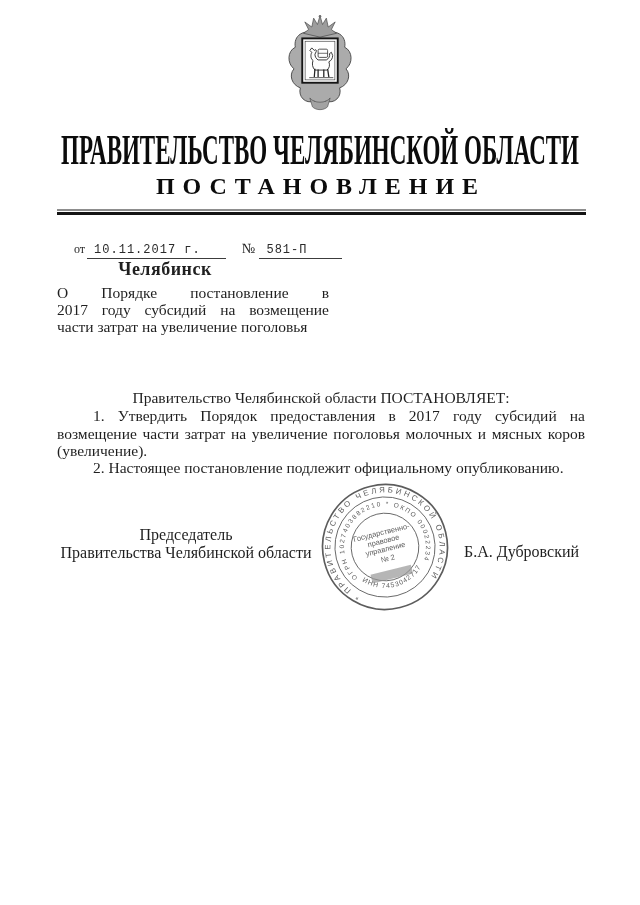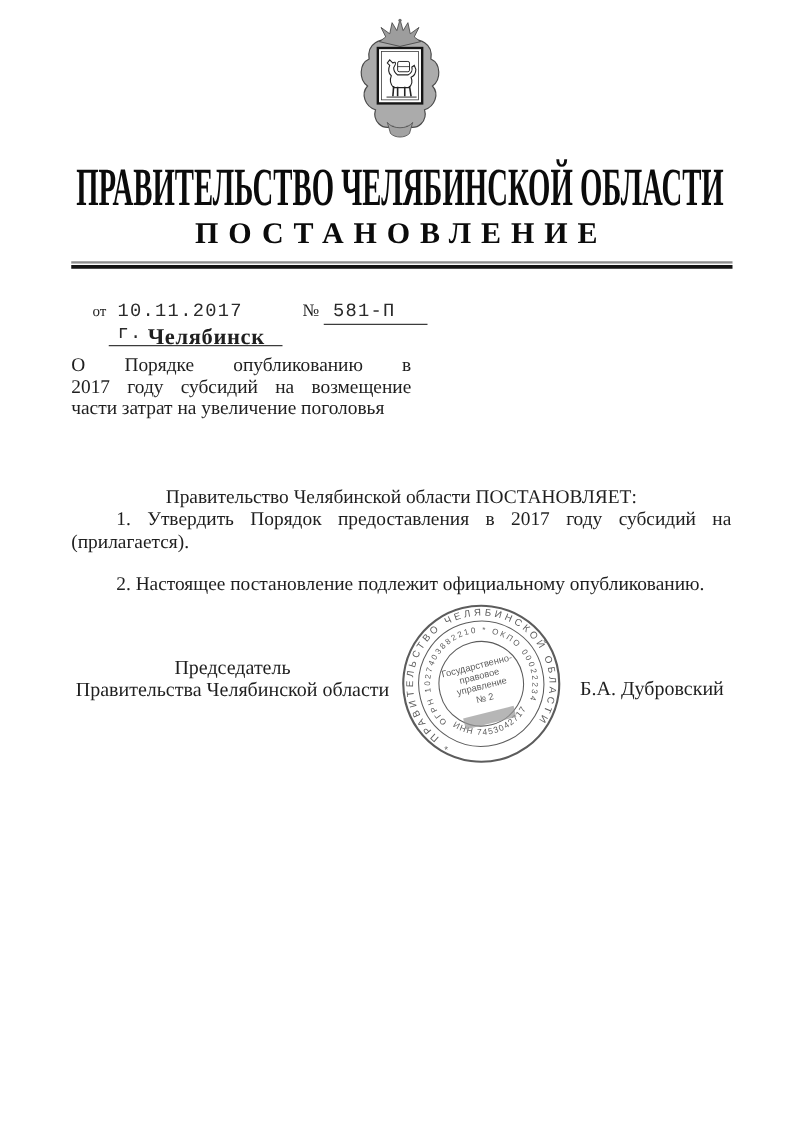"10.11.2017 г." .fill-in { font-size: 15px -> 12px }
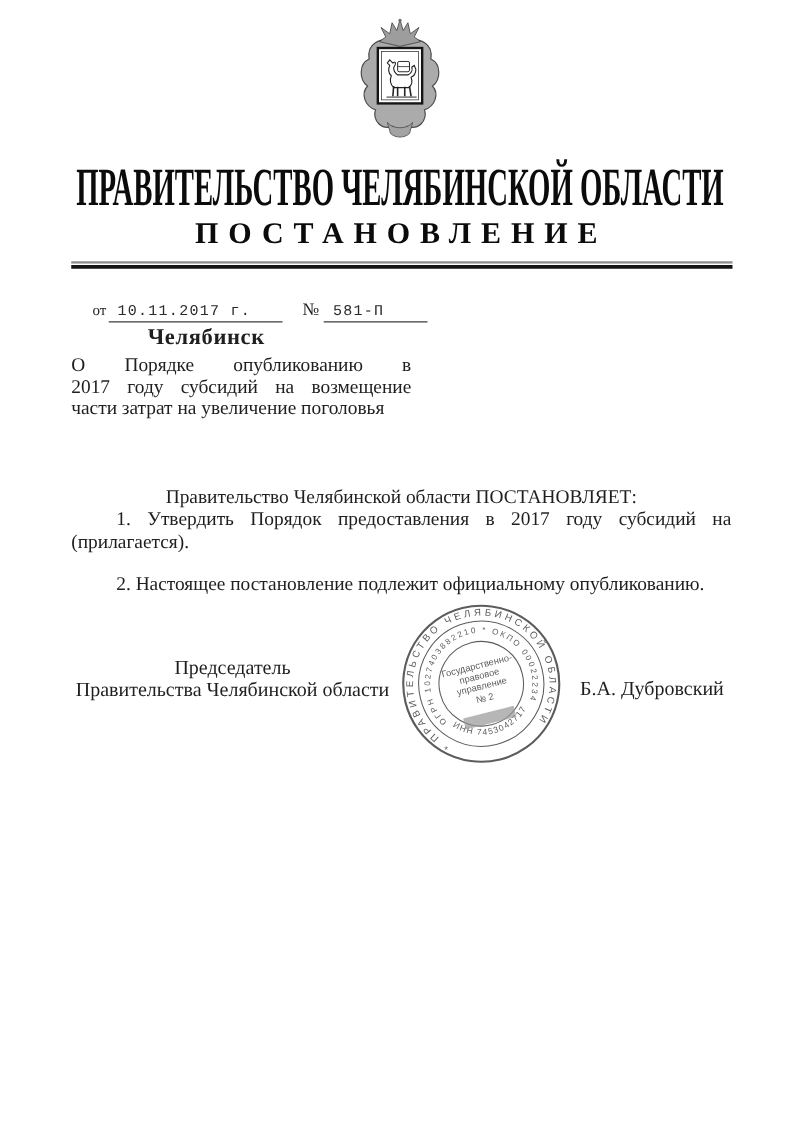"О Порядке опубликованию в" div { text: опубликованию -> постановление }
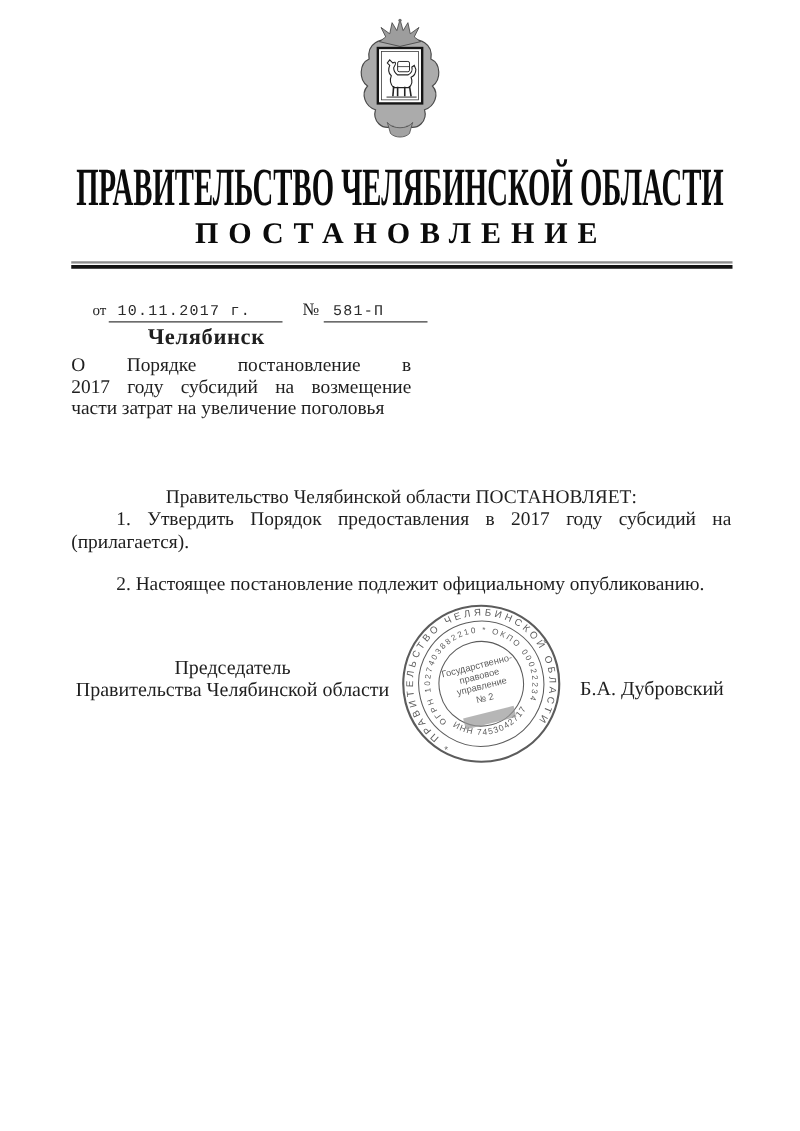"возмещение части затрат на увеличение" div { html: none -> <div>возмещение части затрат на увеличение поголовья молочных и мясных коров</div> }
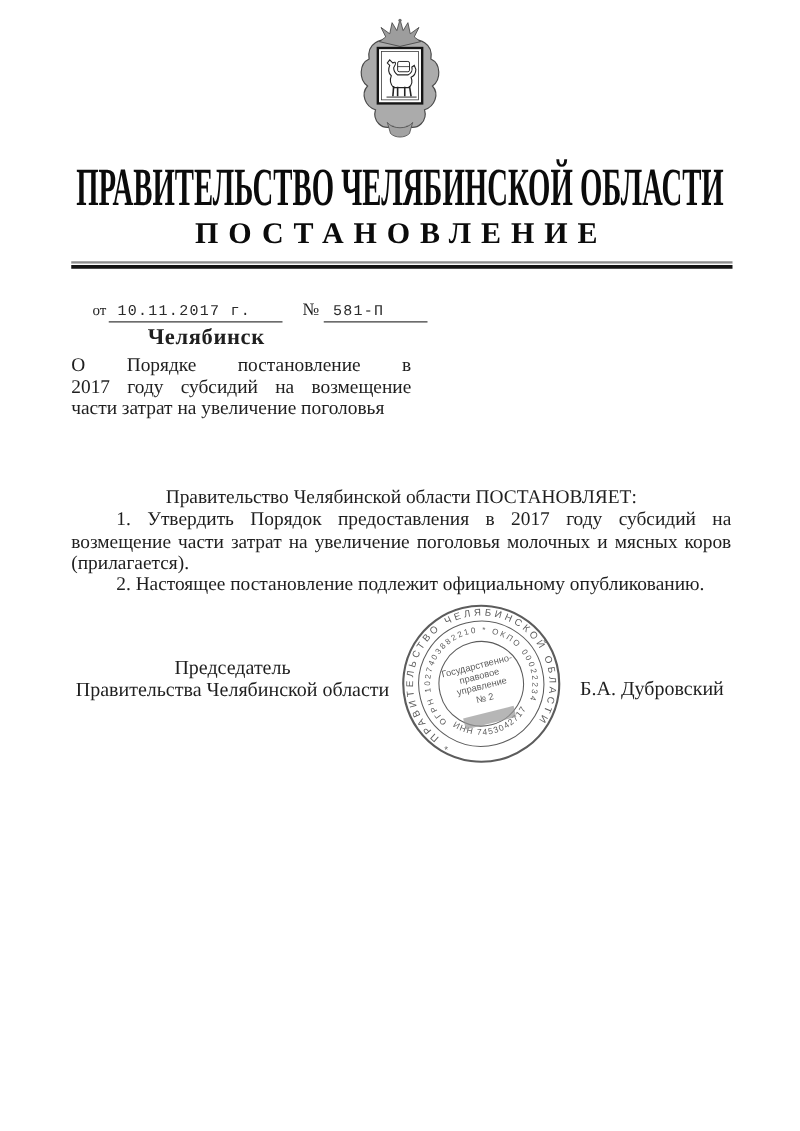"(прилагается)." div { text: прилагается -> увеличение }
